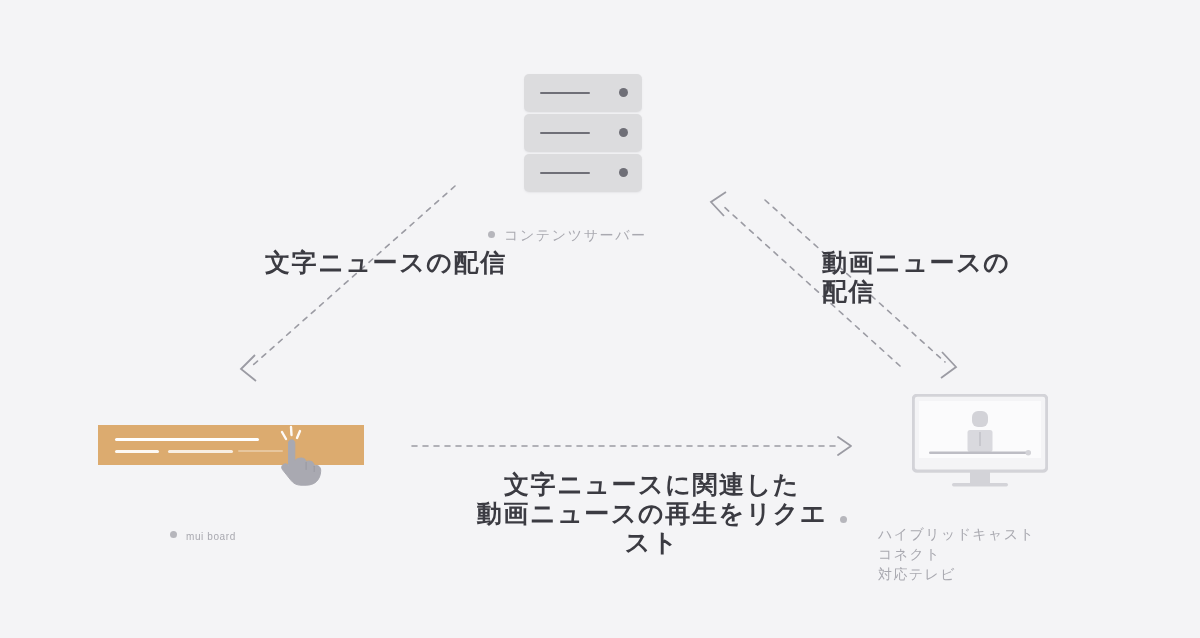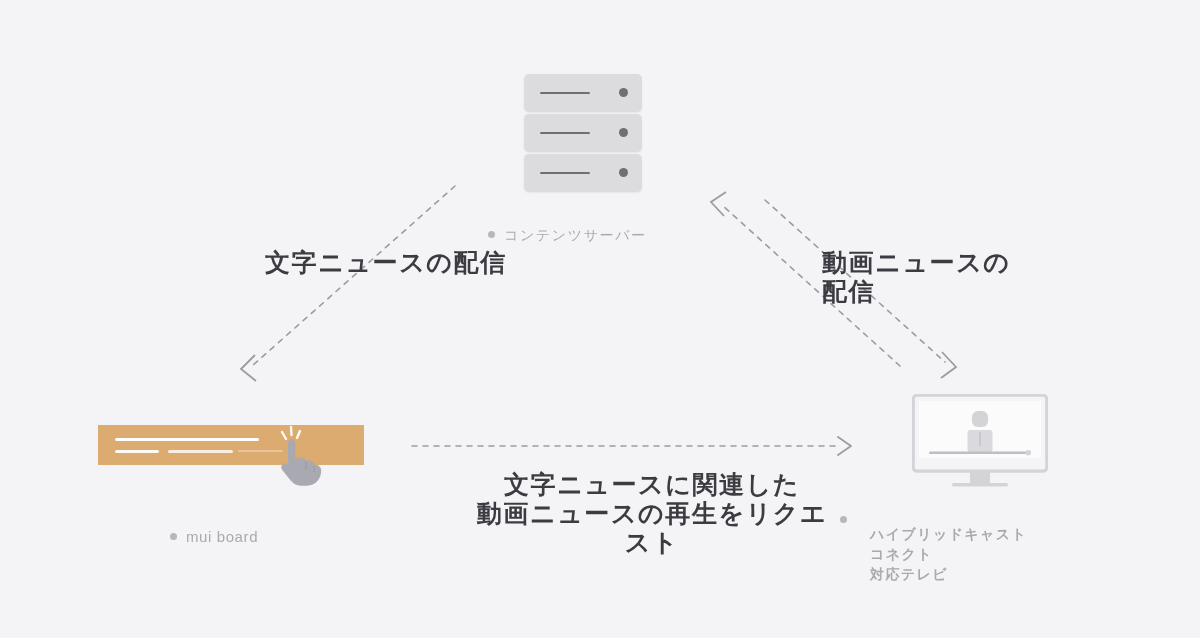"mui board" .caption.mui-caption { font-size: 15px -> 10px }
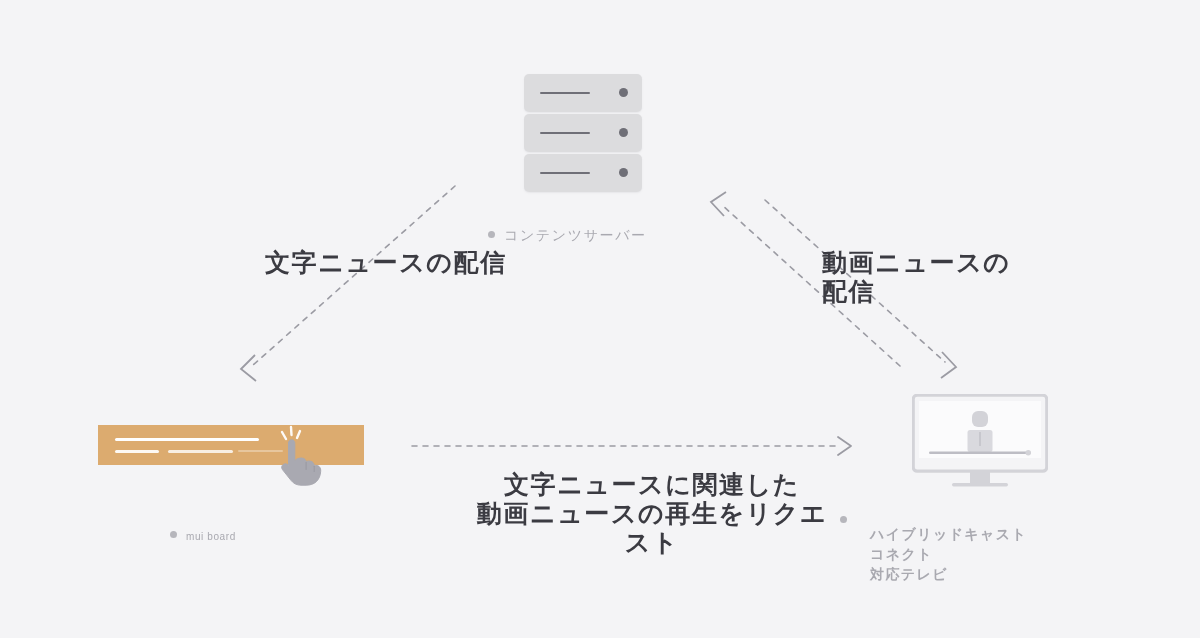"ハイブリッドキャストコネクト" .caption.tv-caption .tv-text { font-weight: bold -> none; margin-left: 30px -> 38px }
